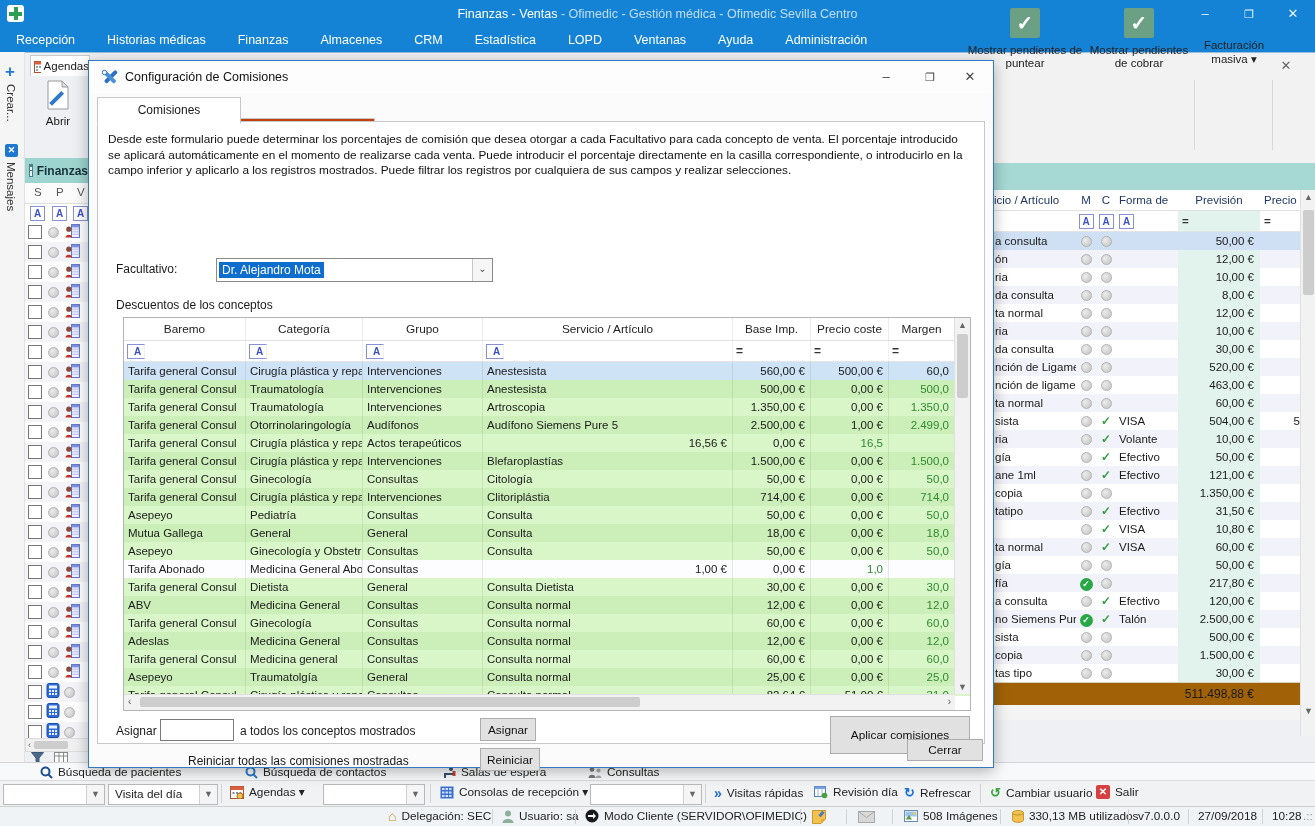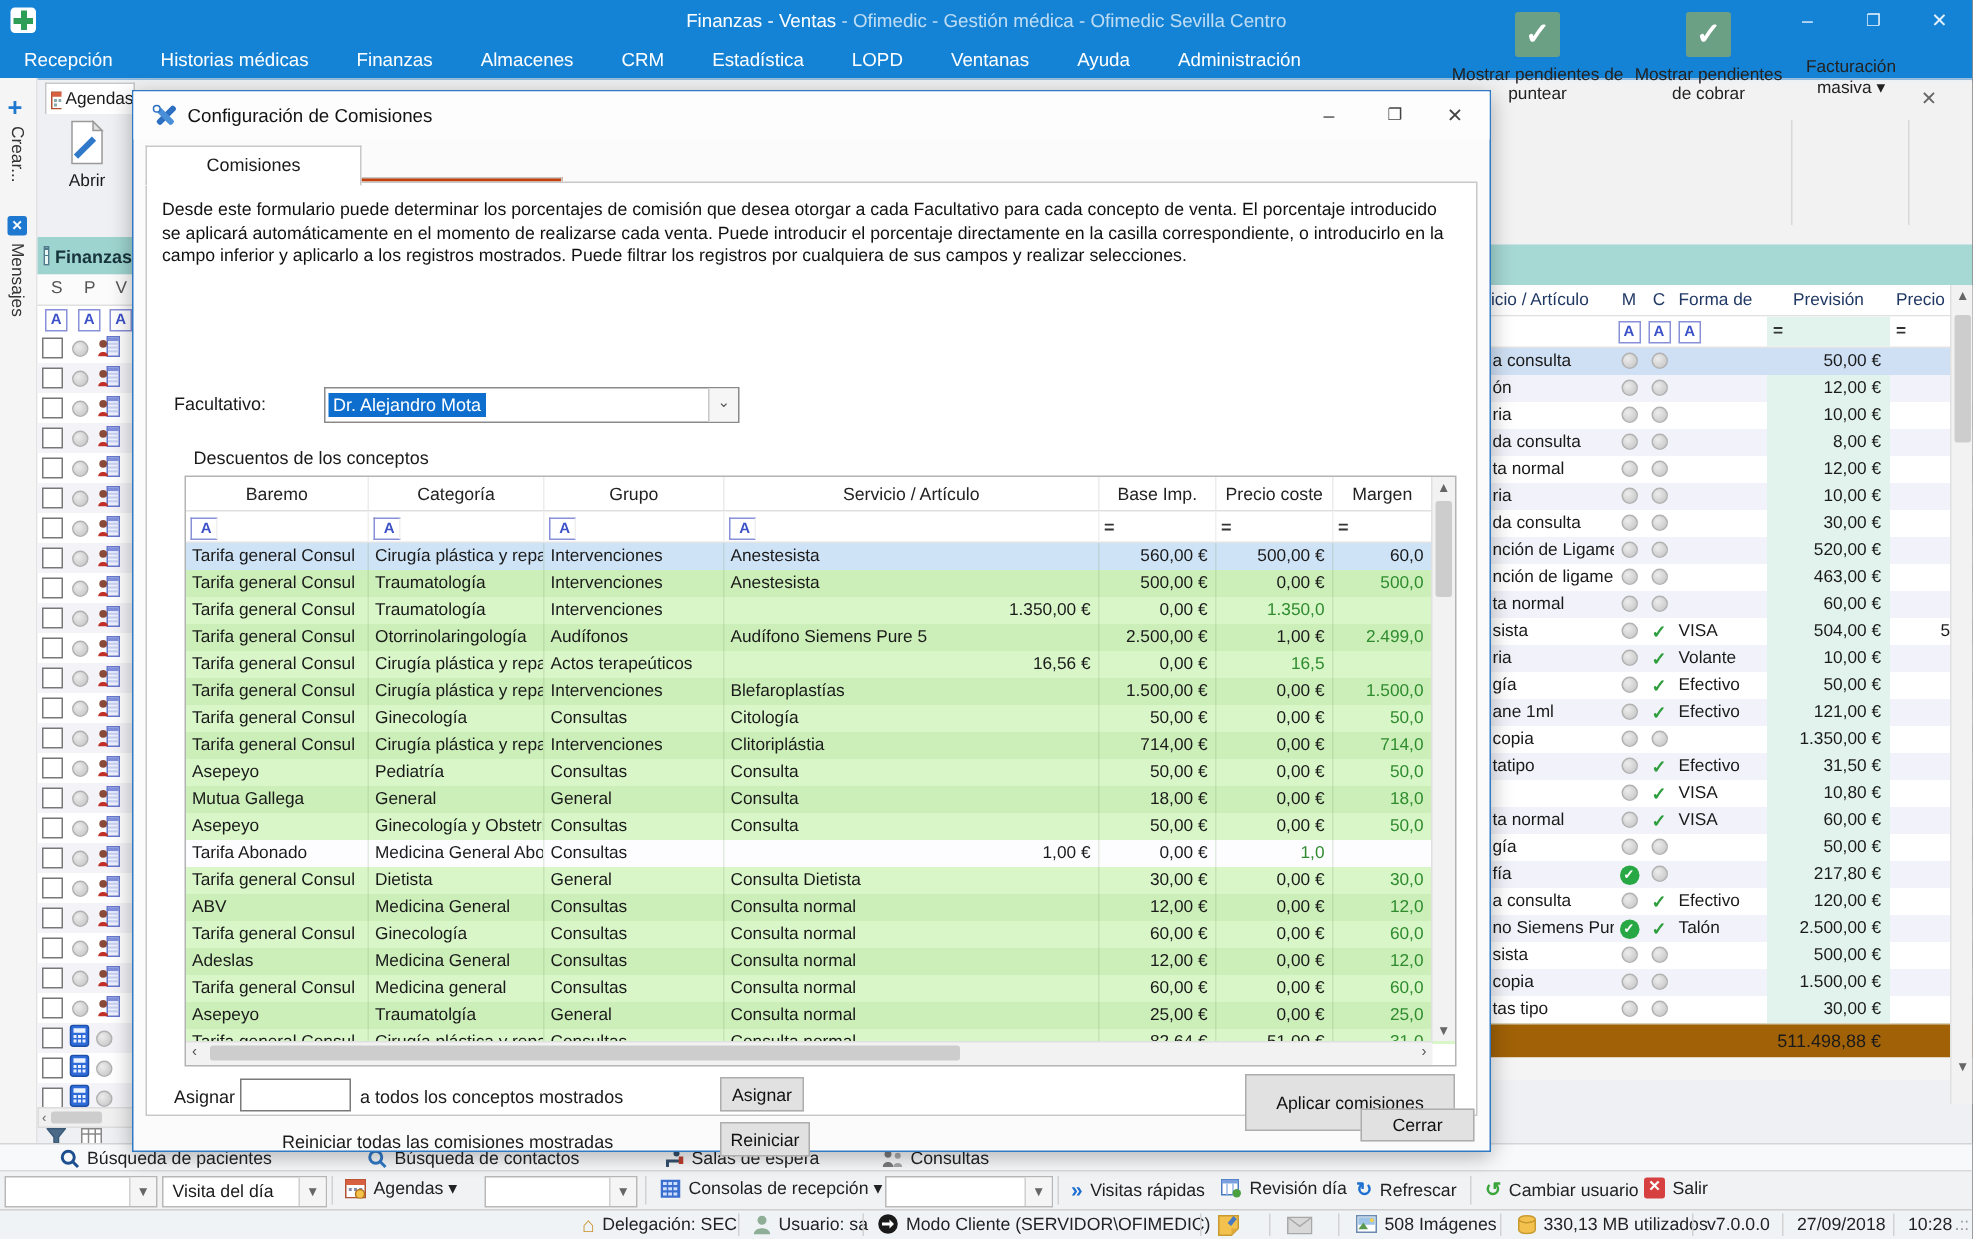"Descuentos de los conceptos" div.abs { margin-left: 13px -> none }
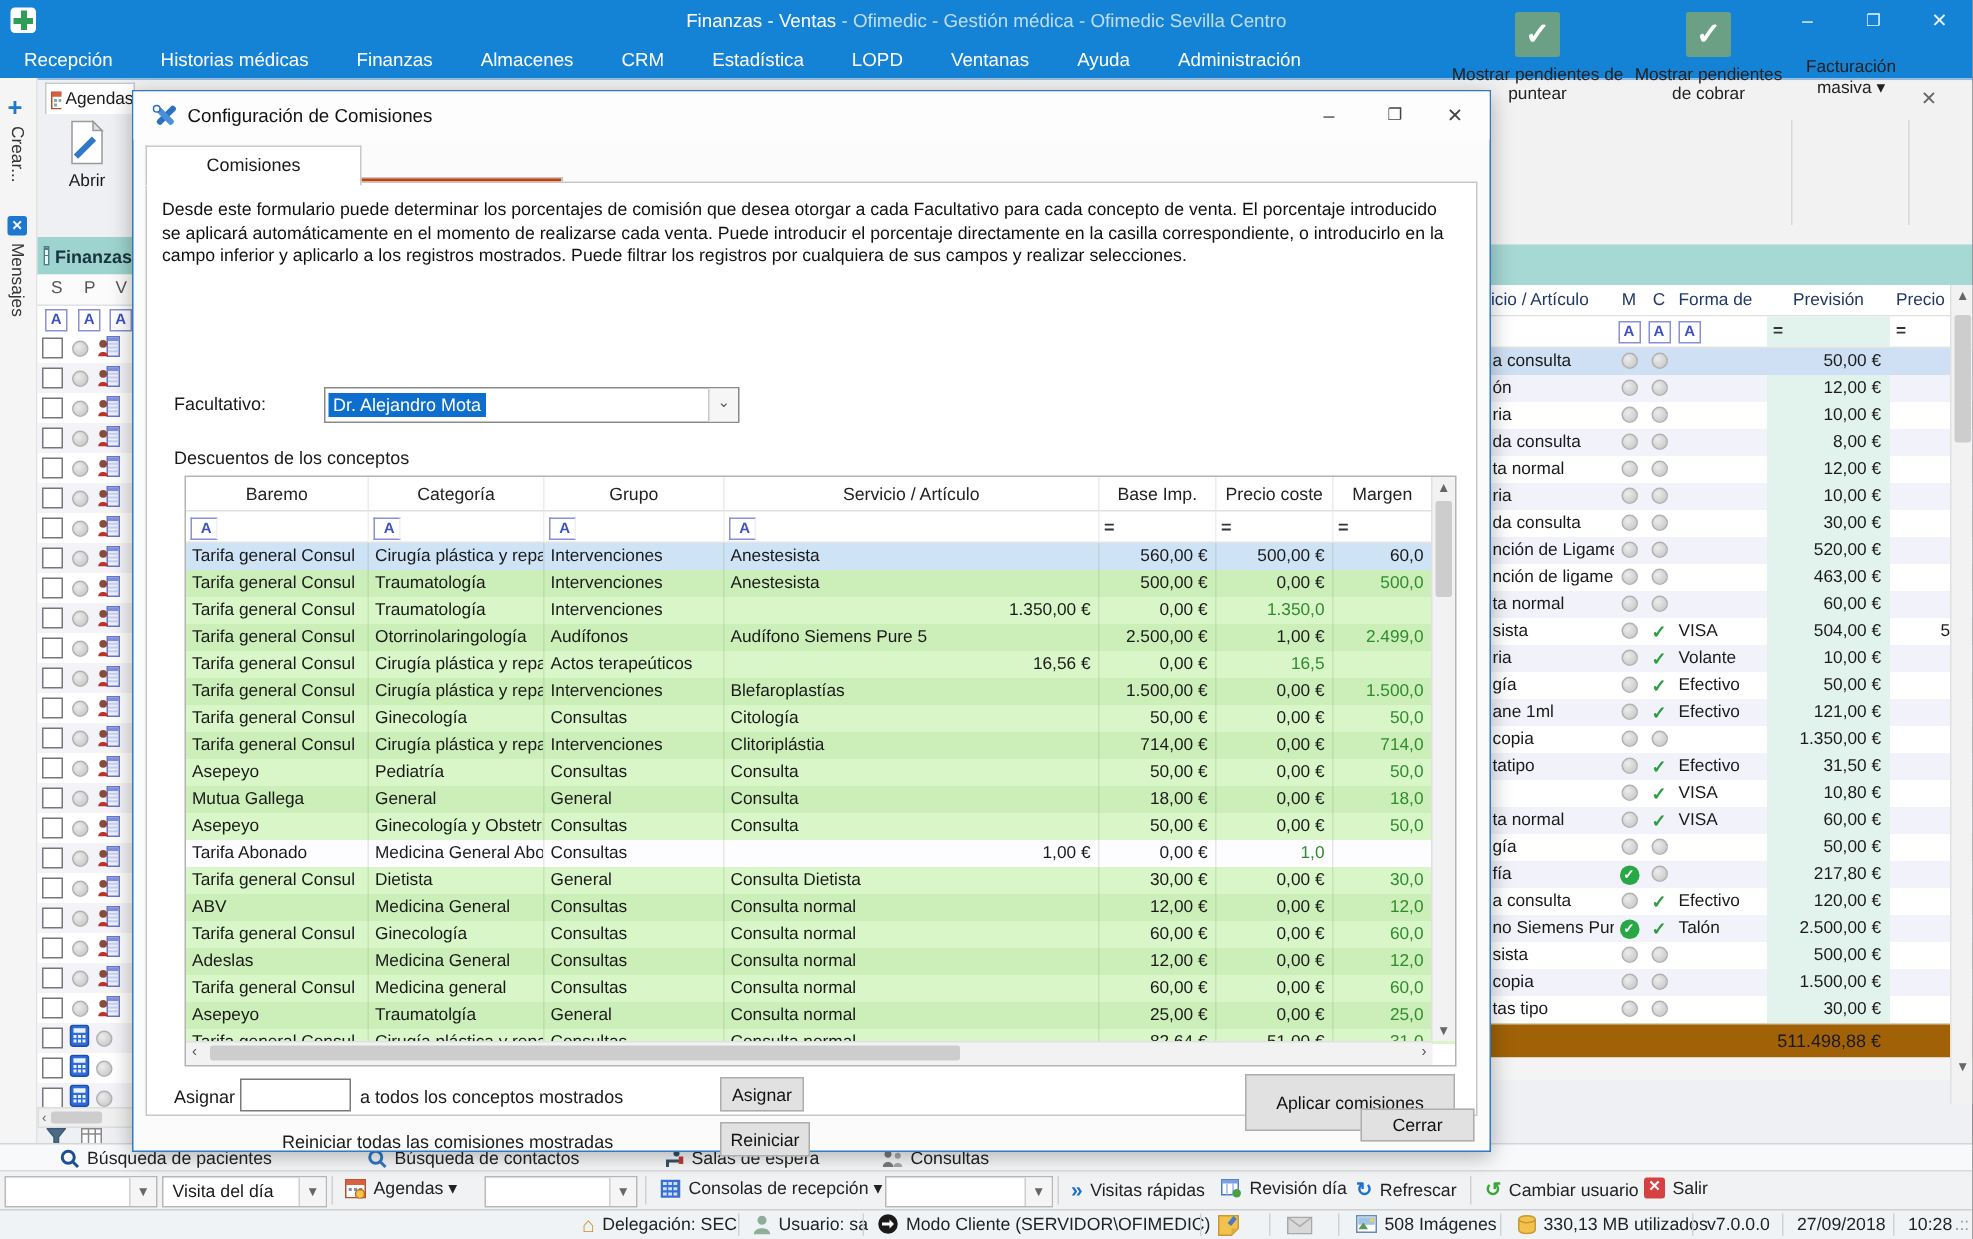"Artroscopia" span.dcell { html: none -> <span>Artroscopia</span> }
